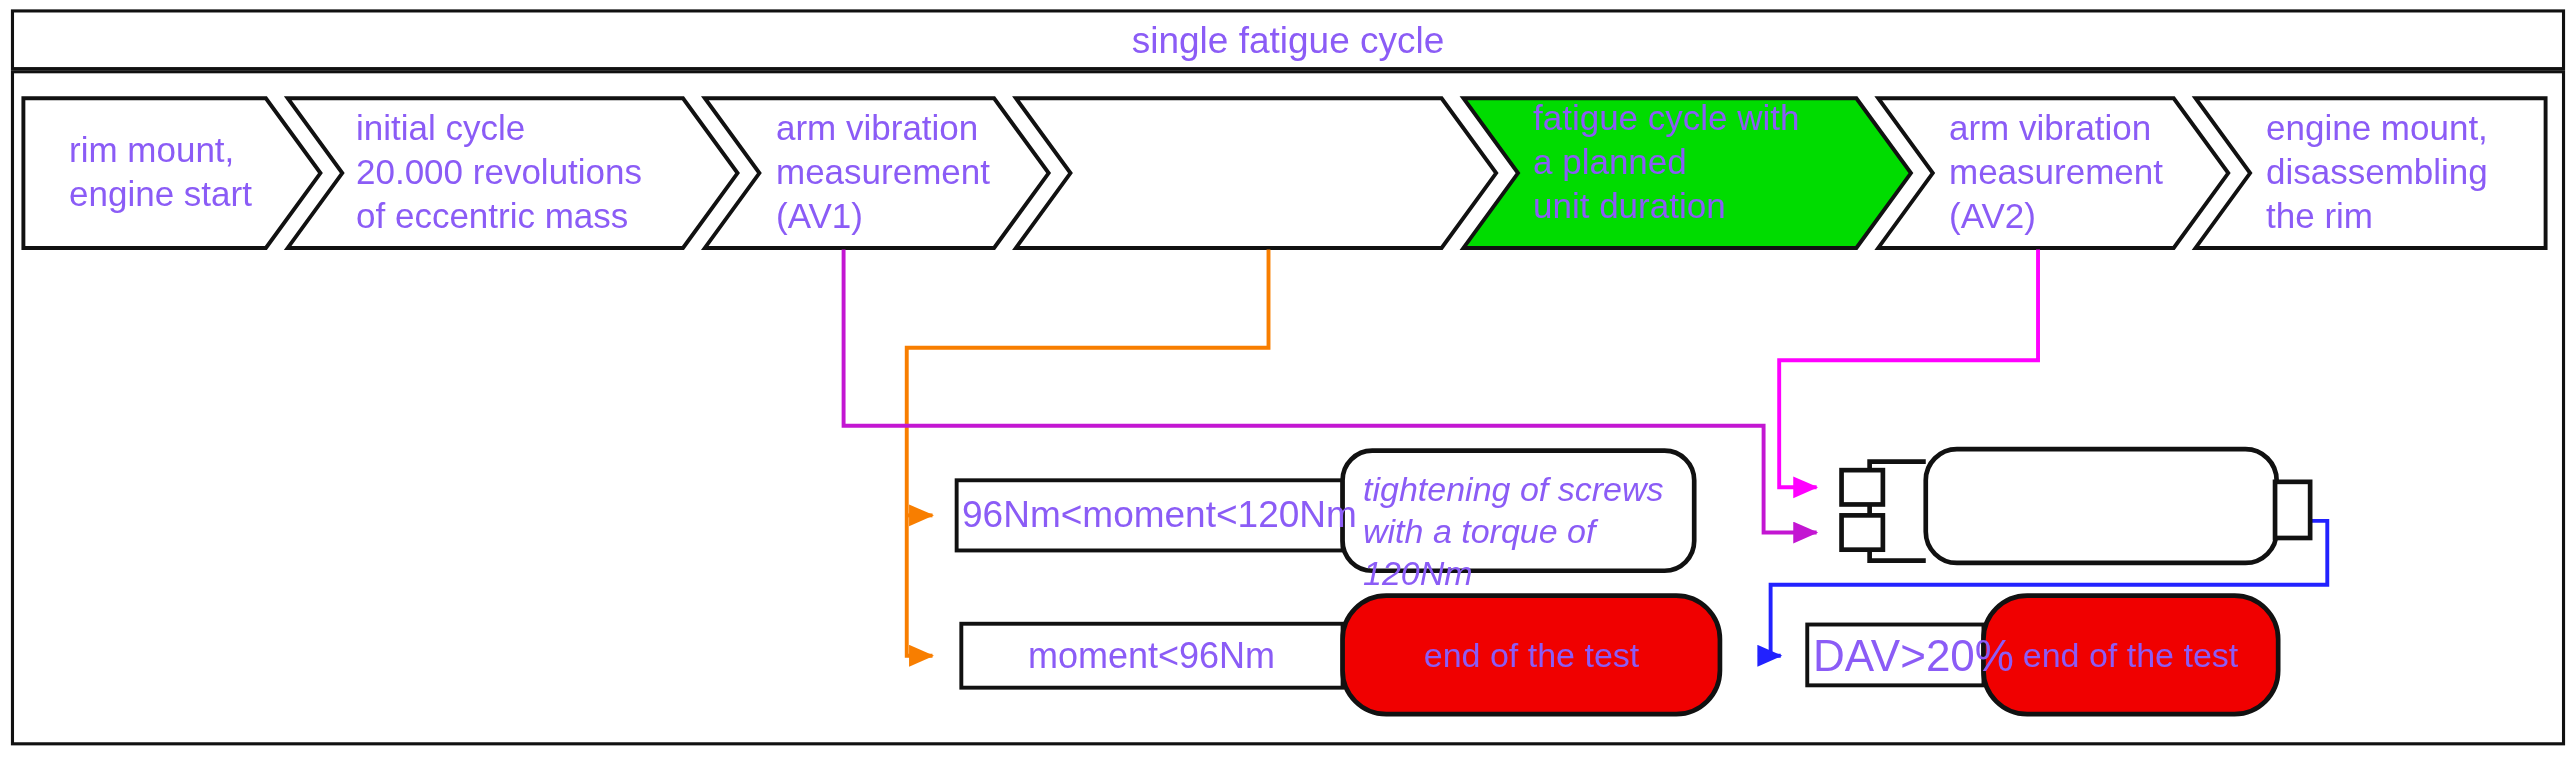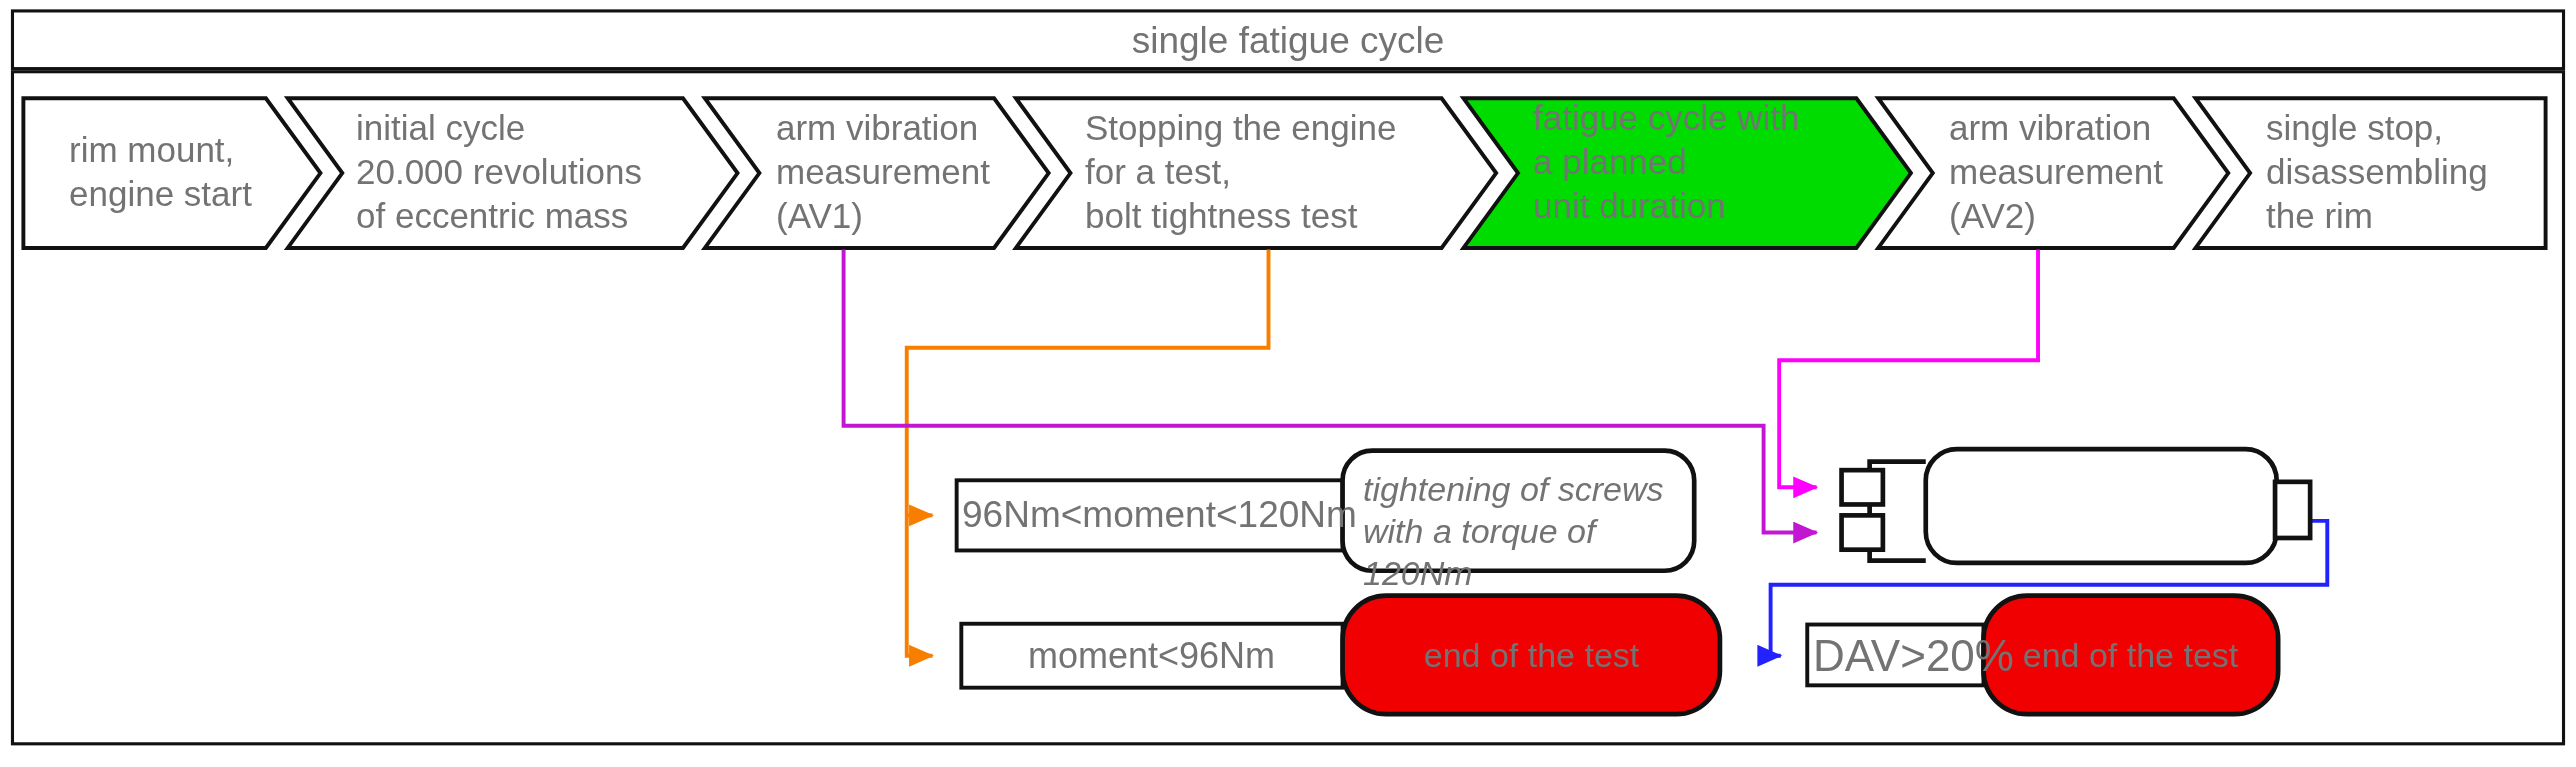"single fatigue cycle" .txt { color: #737373 -> #8b5cf6 }
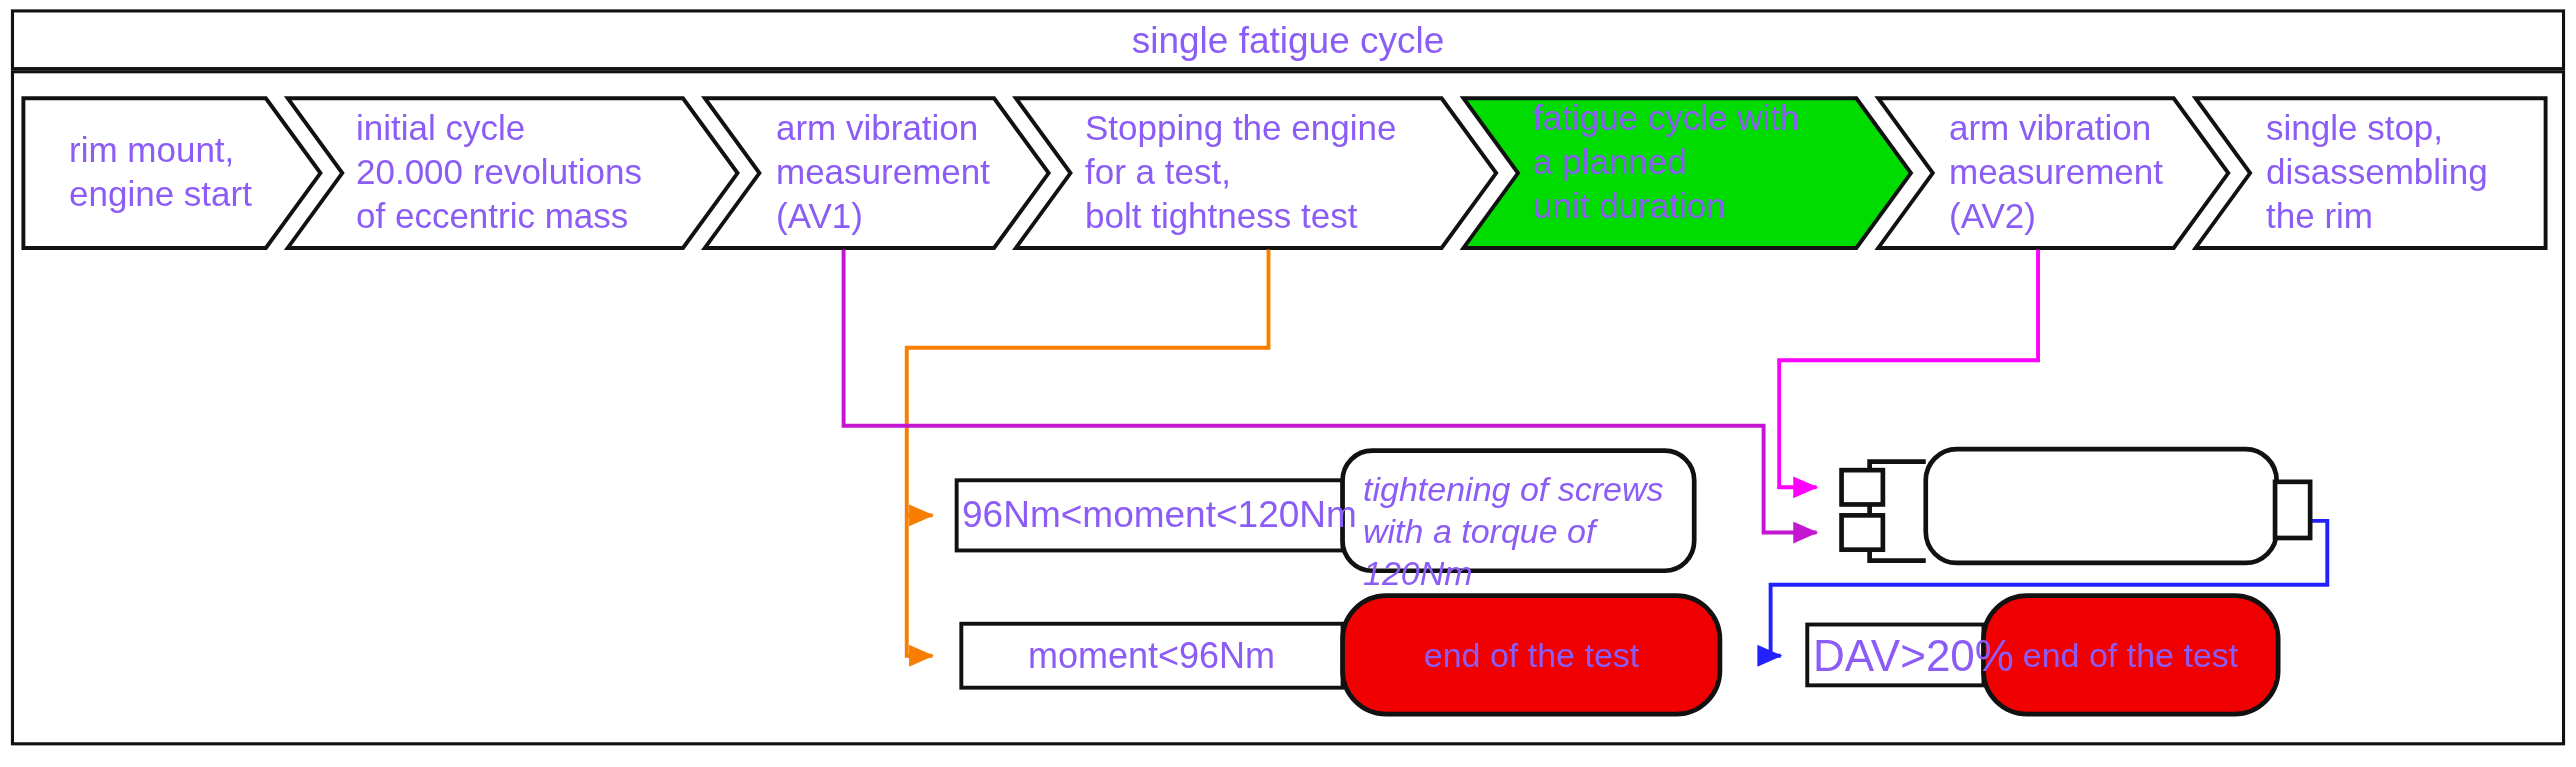"Stopping the engine" div.txt { html: <div>Stopping the engine for a test, bolt tightness test</div> -> none }
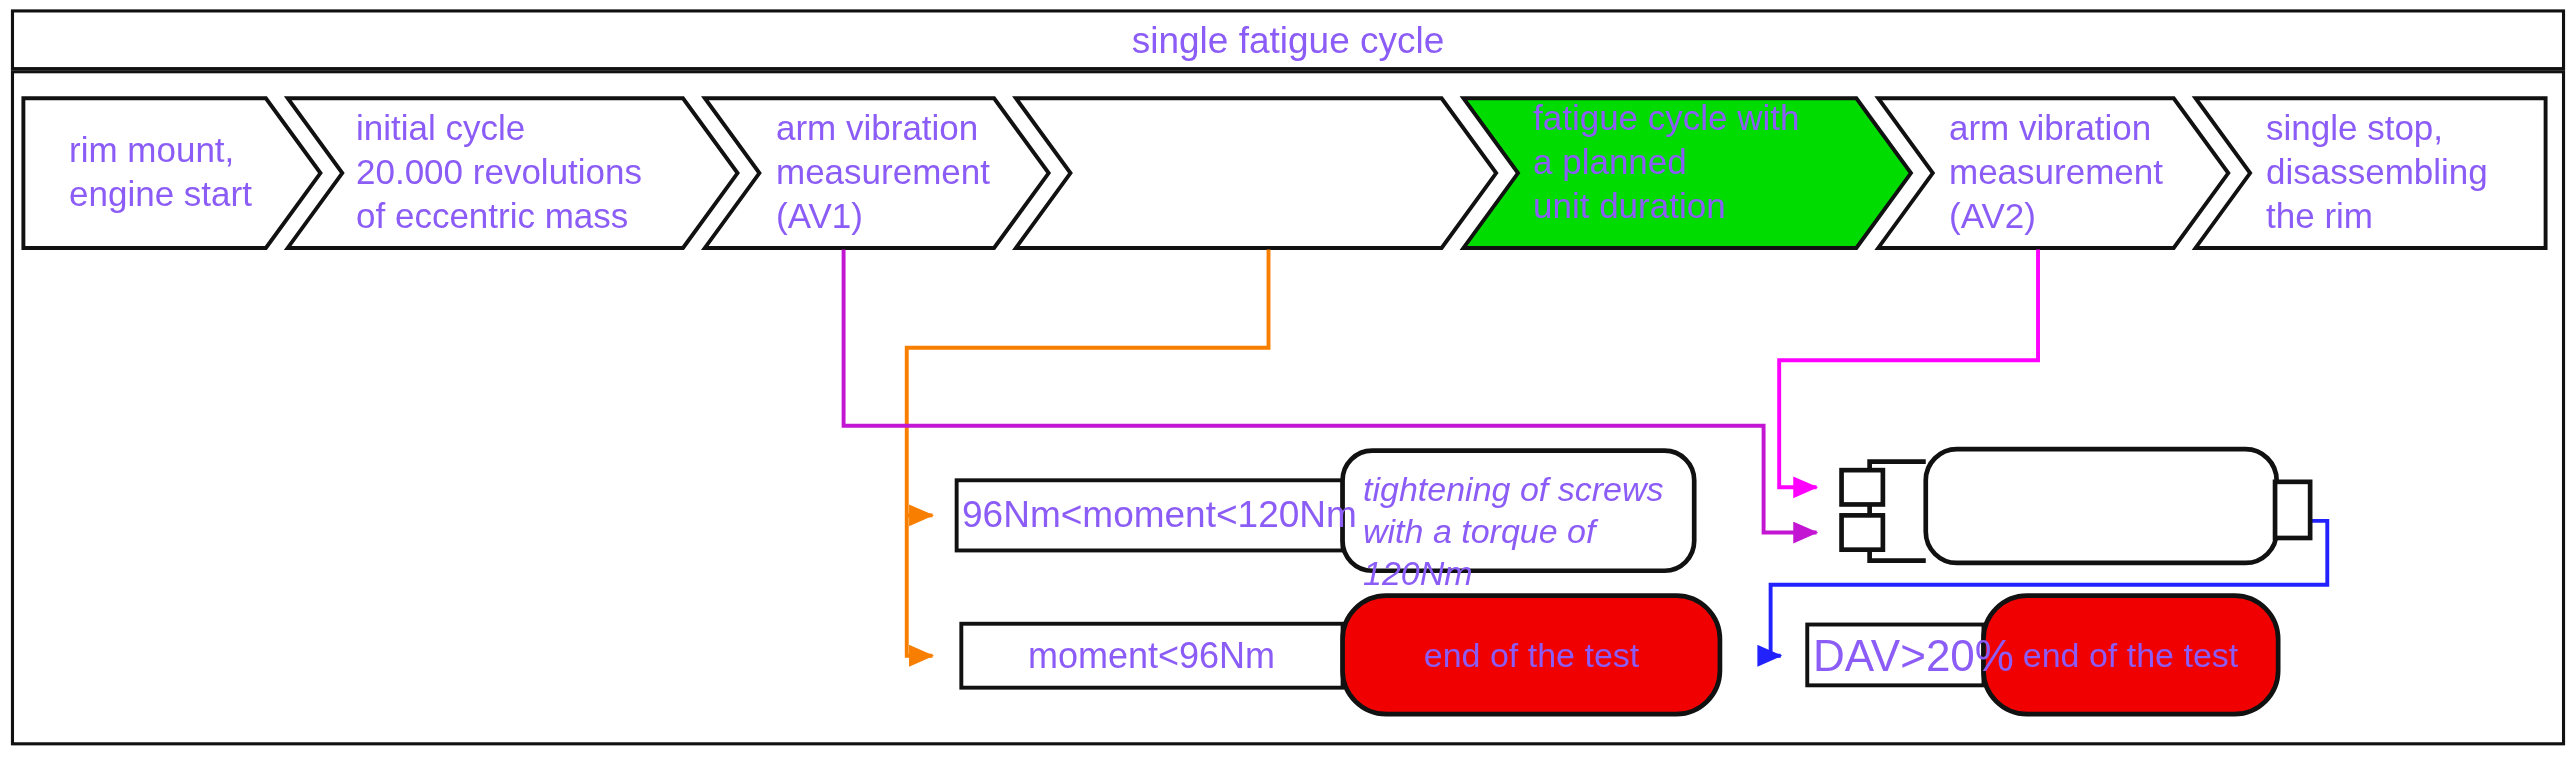"single stop," div.txt { text: single stop -> engine mount }
